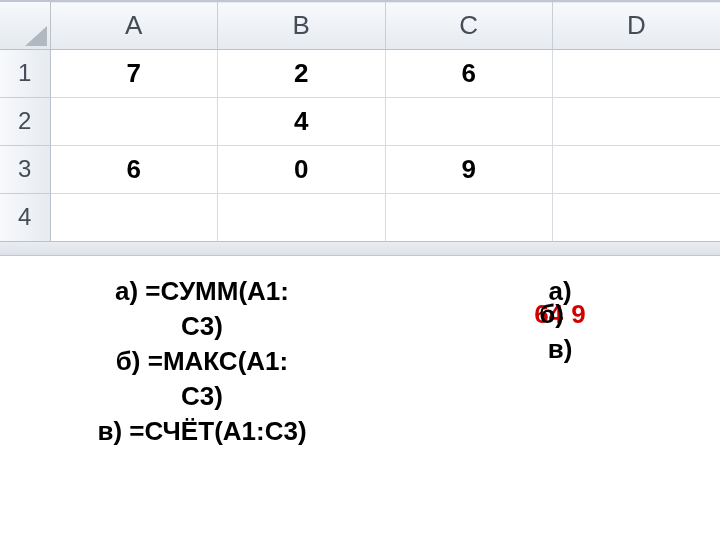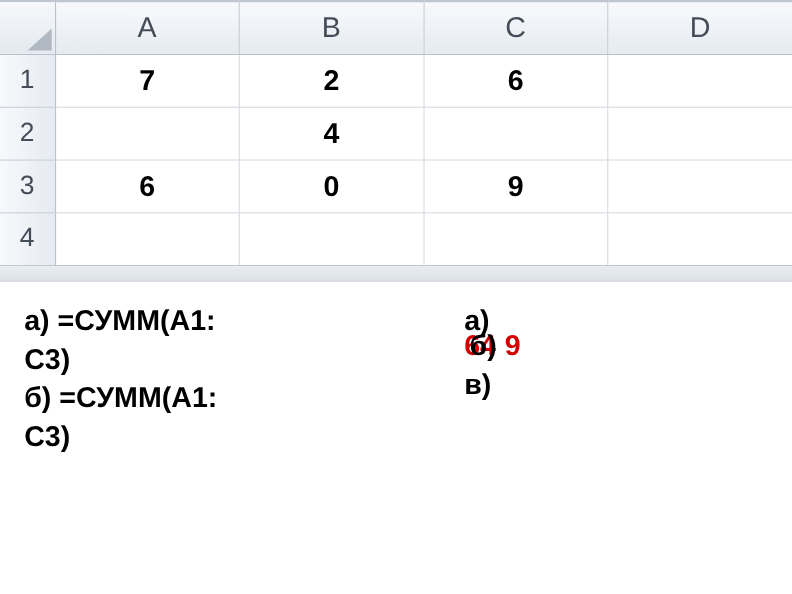"а) =СУММ(А1:" .below { text-align: none -> center }
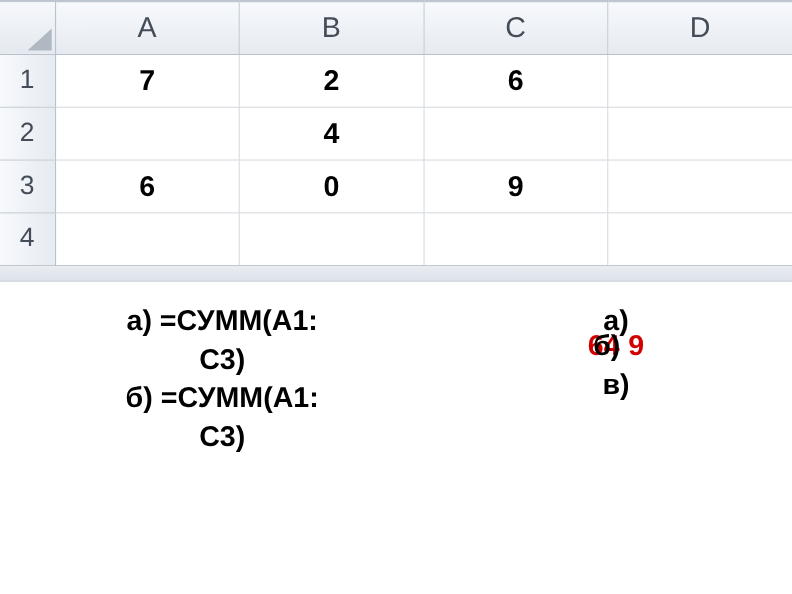"б) =СУММ(А1:" div { text: СУММ -> МАКС }
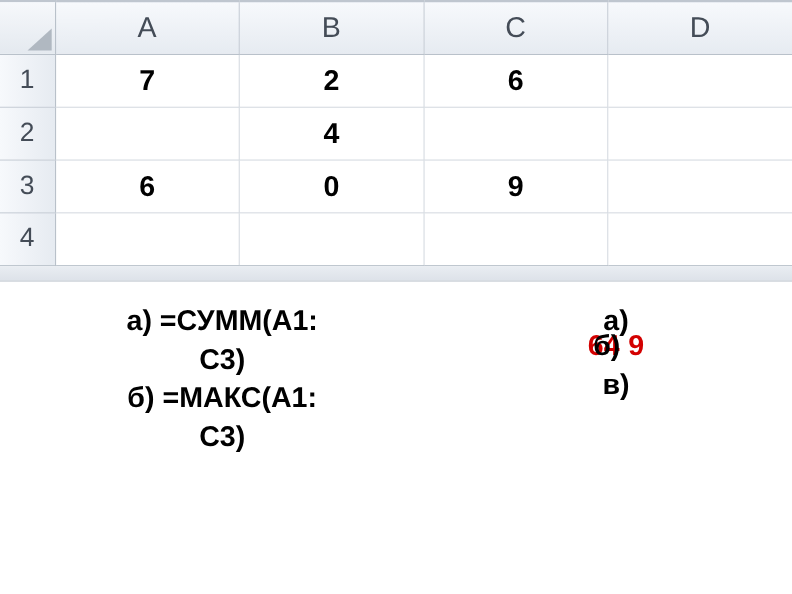"в) =СЧЁТ(А1:С3)" div { html: none -> <div>в) =СЧЁТ(А1:С3)</div> }
